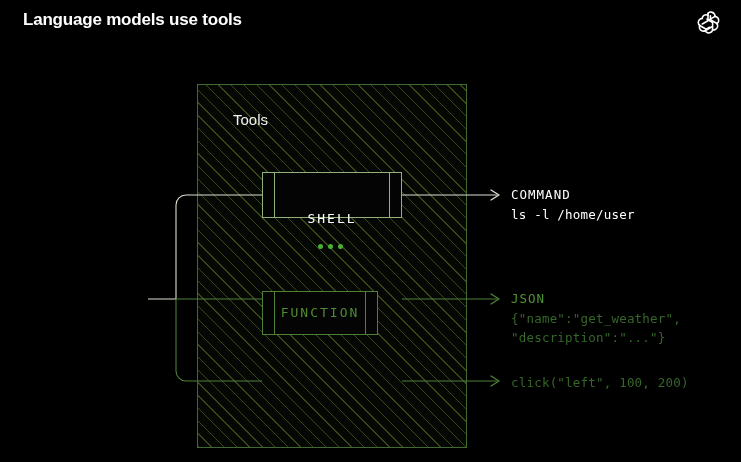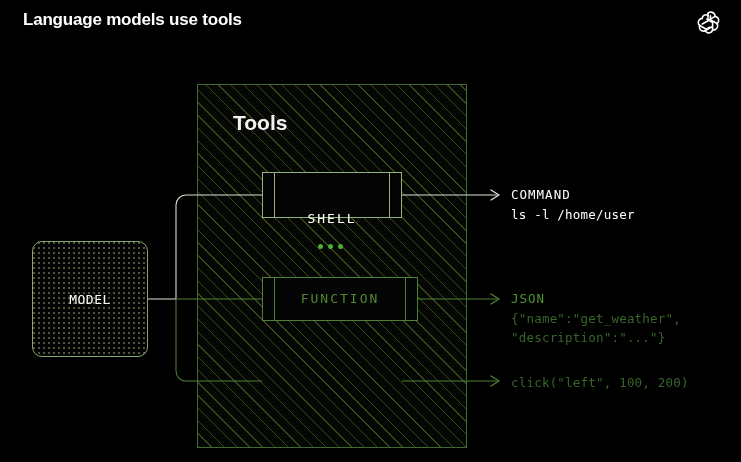"Tools" #tools-label { font-size: 21px -> 15px; font-weight: bold -> normal }
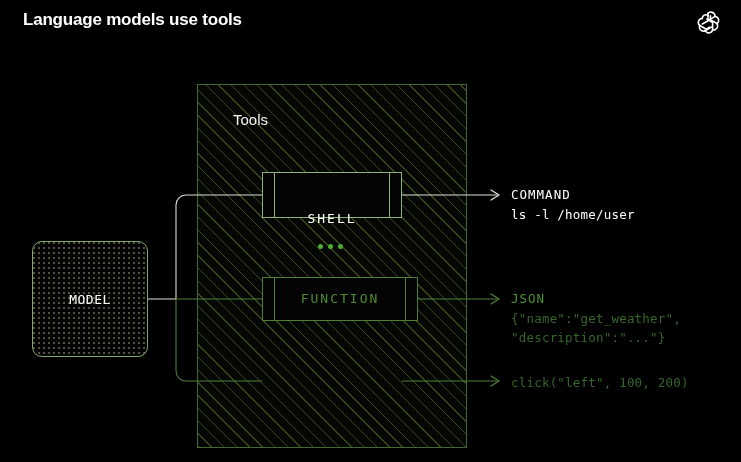"MODEL" div { html: <div> <span>MODEL</span> </div> -> none }
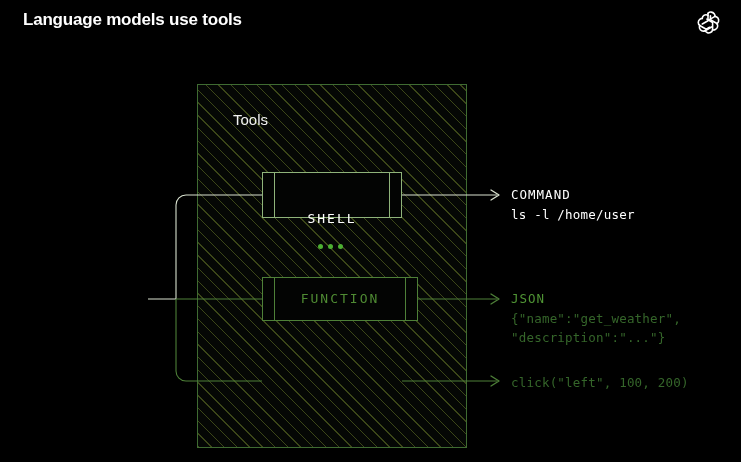"FUNCTION" #box-function { top: 277px -> 291px; width: 156px -> 116px }
